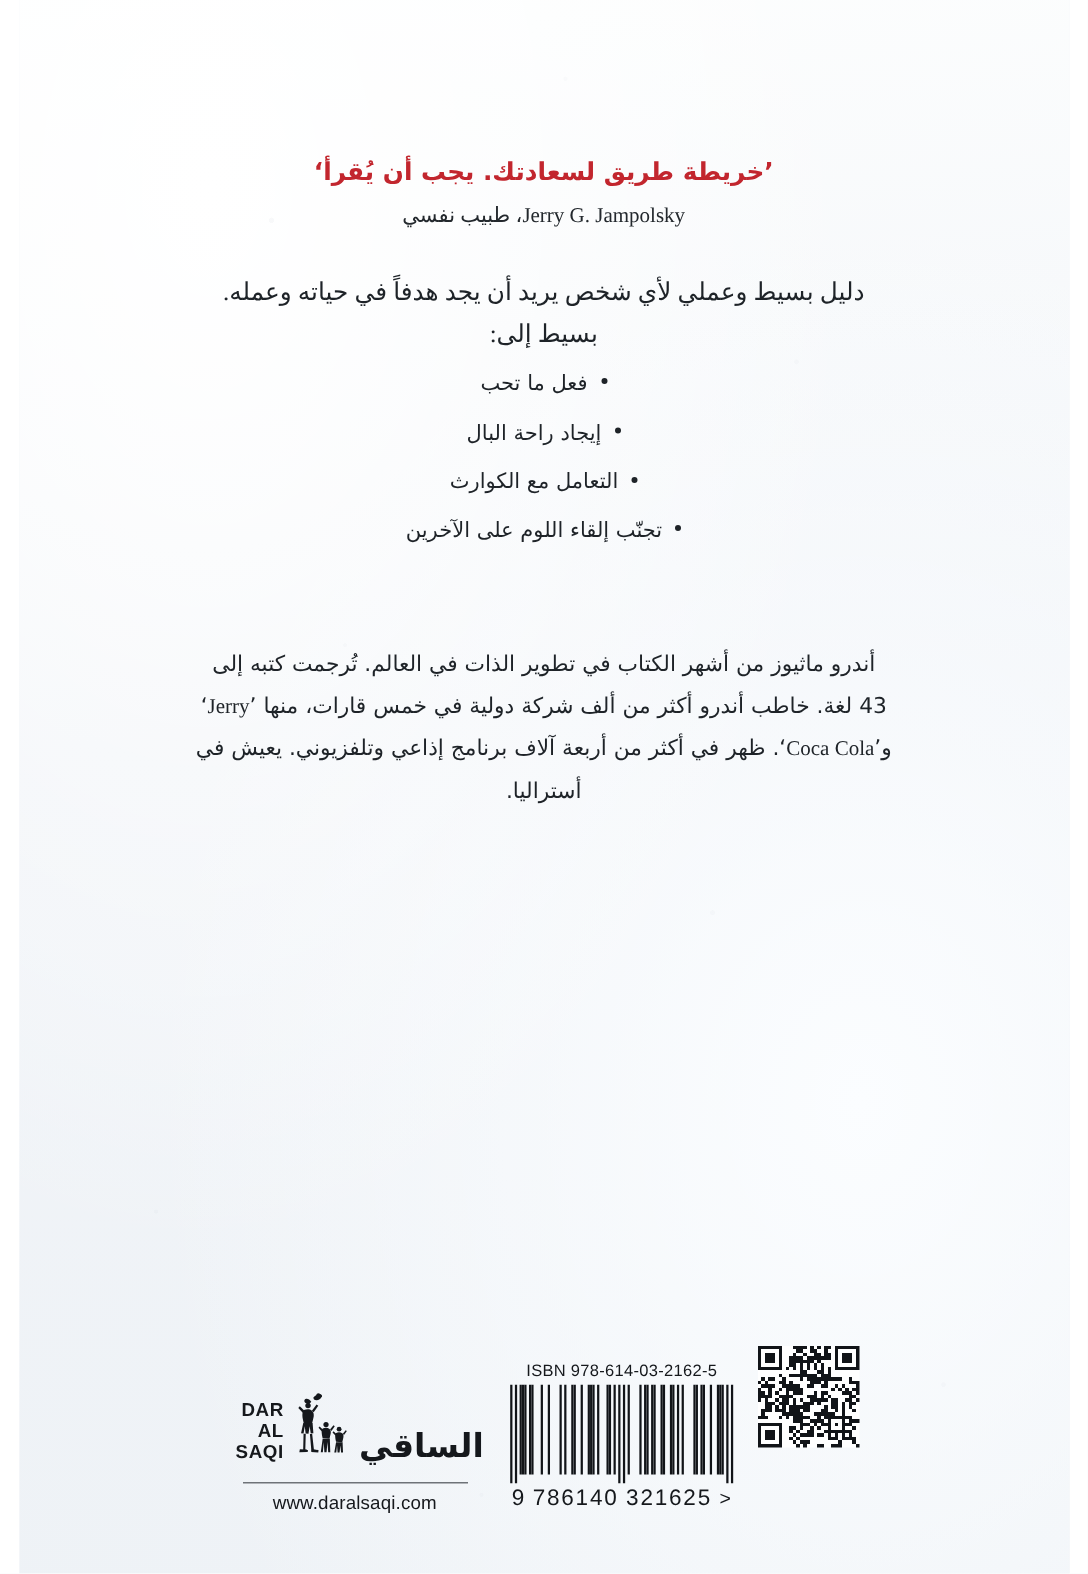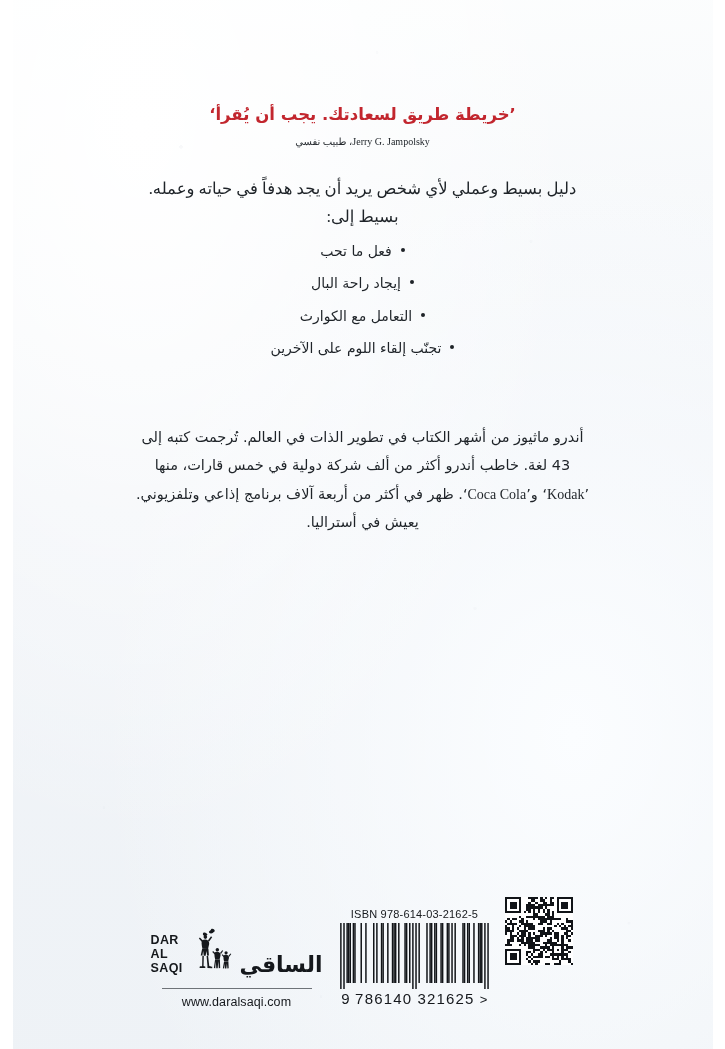"Jerry G. Jampolsky، طبيب نفسي" .quote-attrib { font-size: 10px -> 14px }
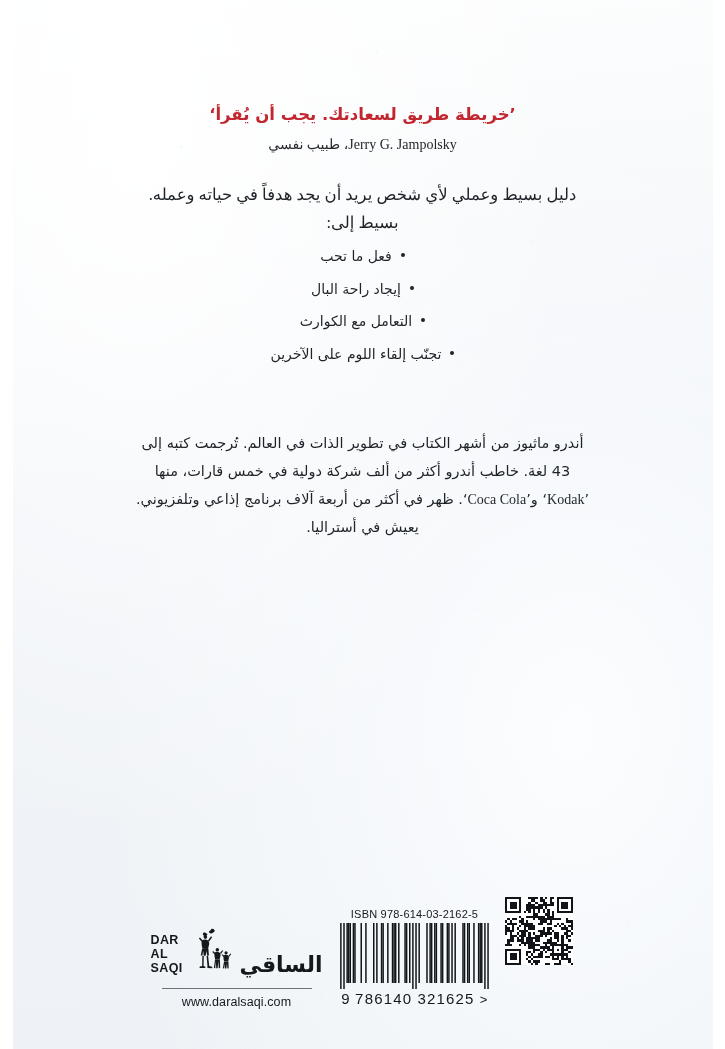"Kodak" span.latin { text: Kodak -> Jerry }
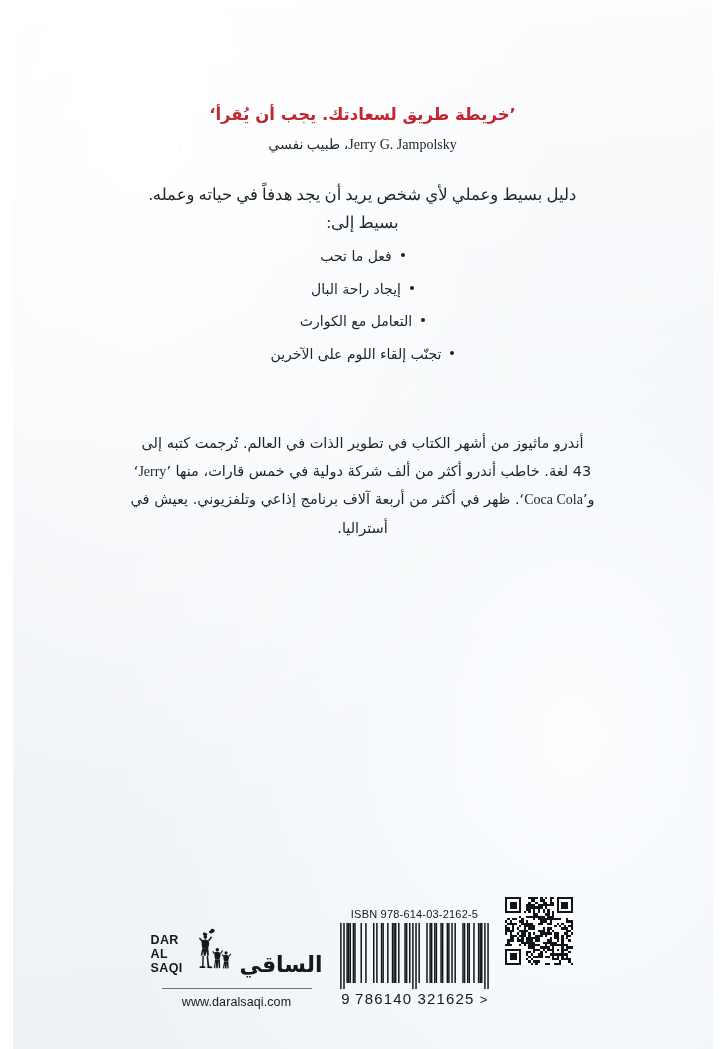"DAR" .pub-dar { text-align: left -> right }
